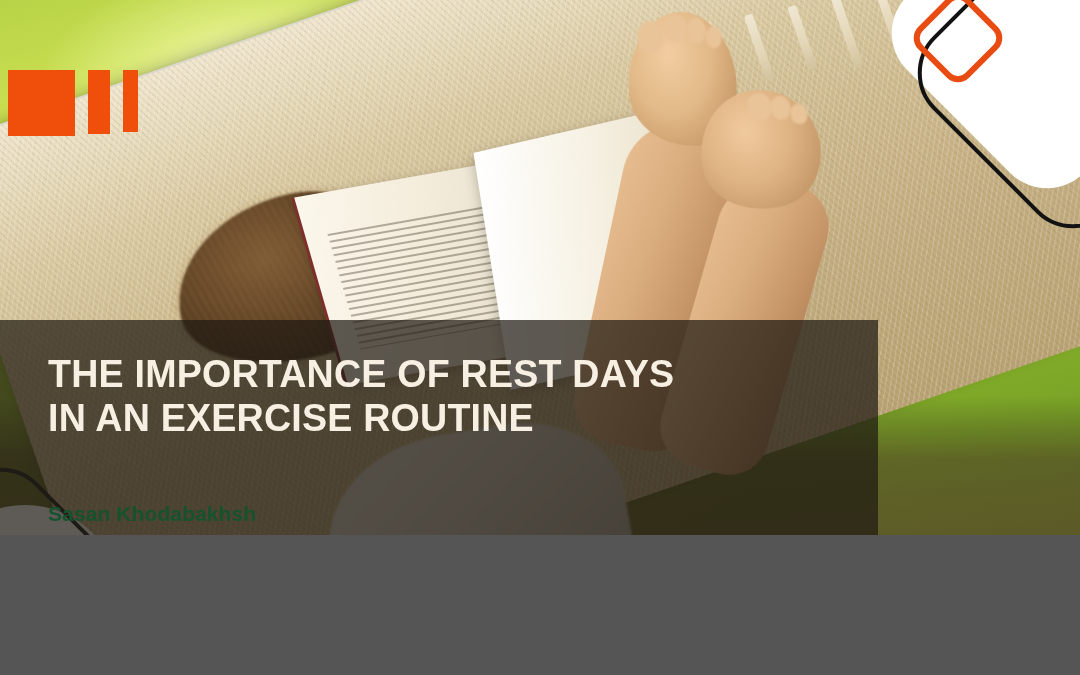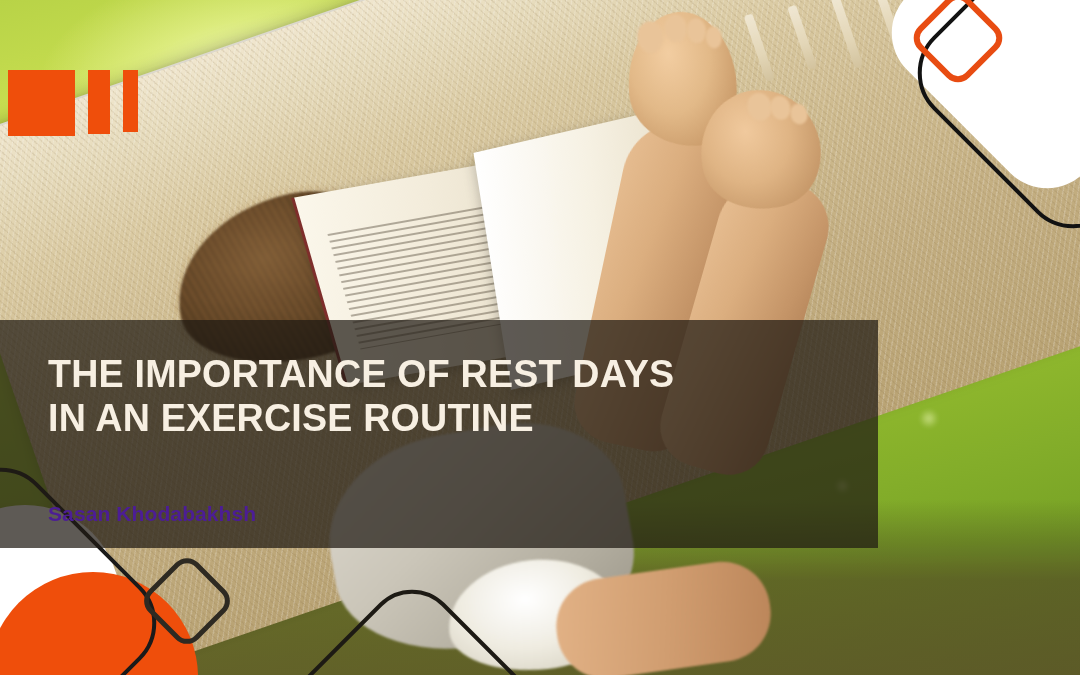"THE IMPORTANCE OF REST DAYS" .canvas { height: 675px -> 535px }
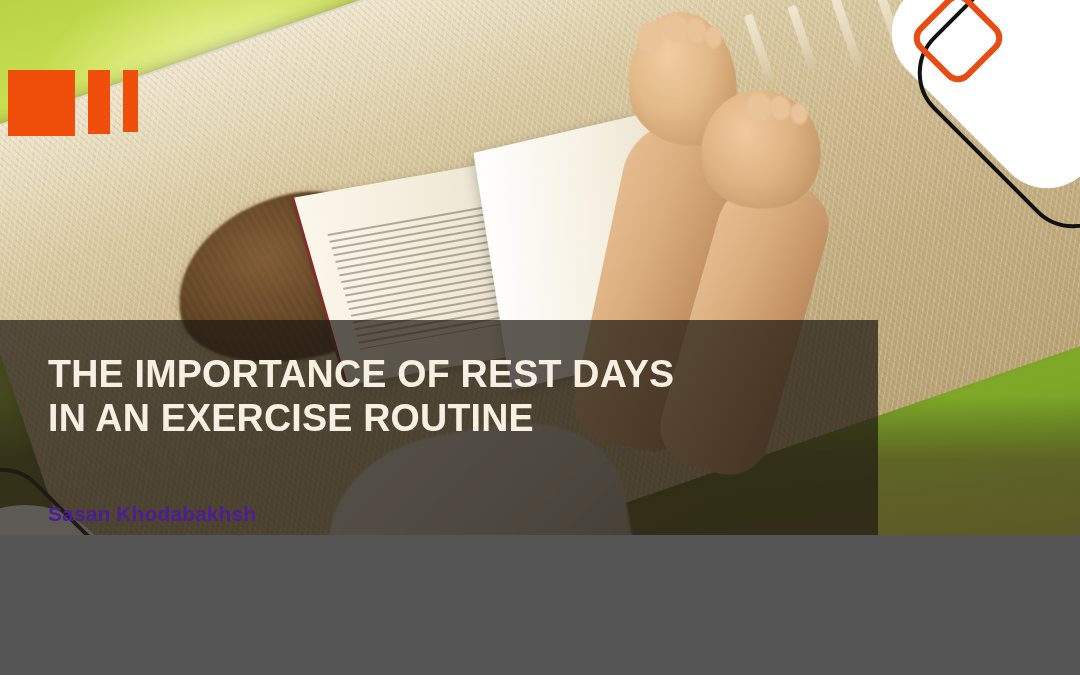"Sasan Khodabakhsh" .author { color: #4c1d95 -> #14532d }
